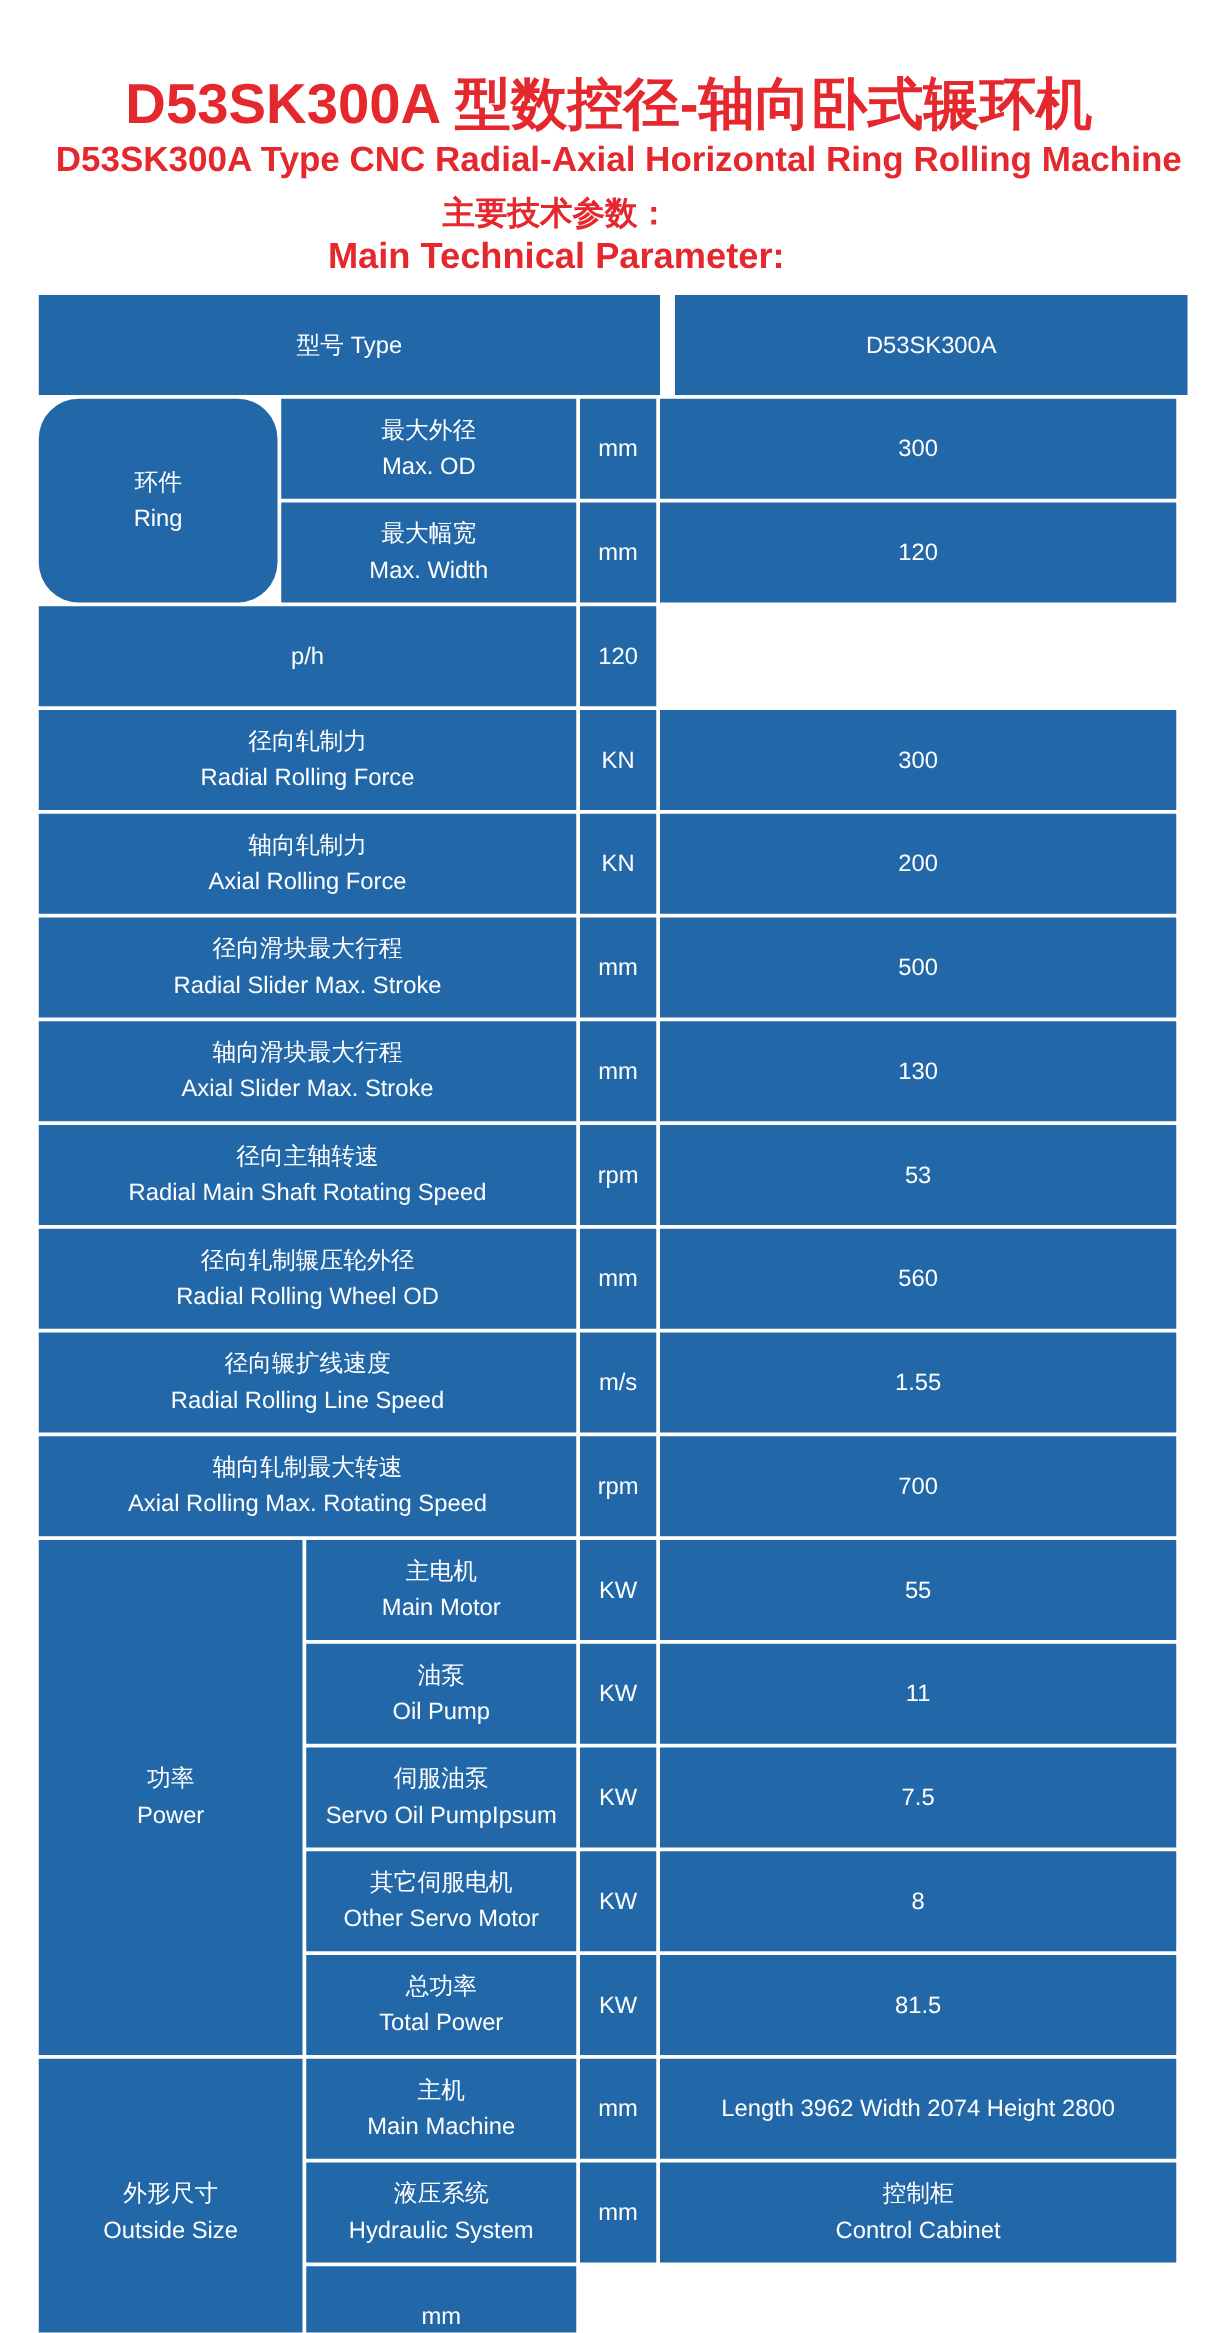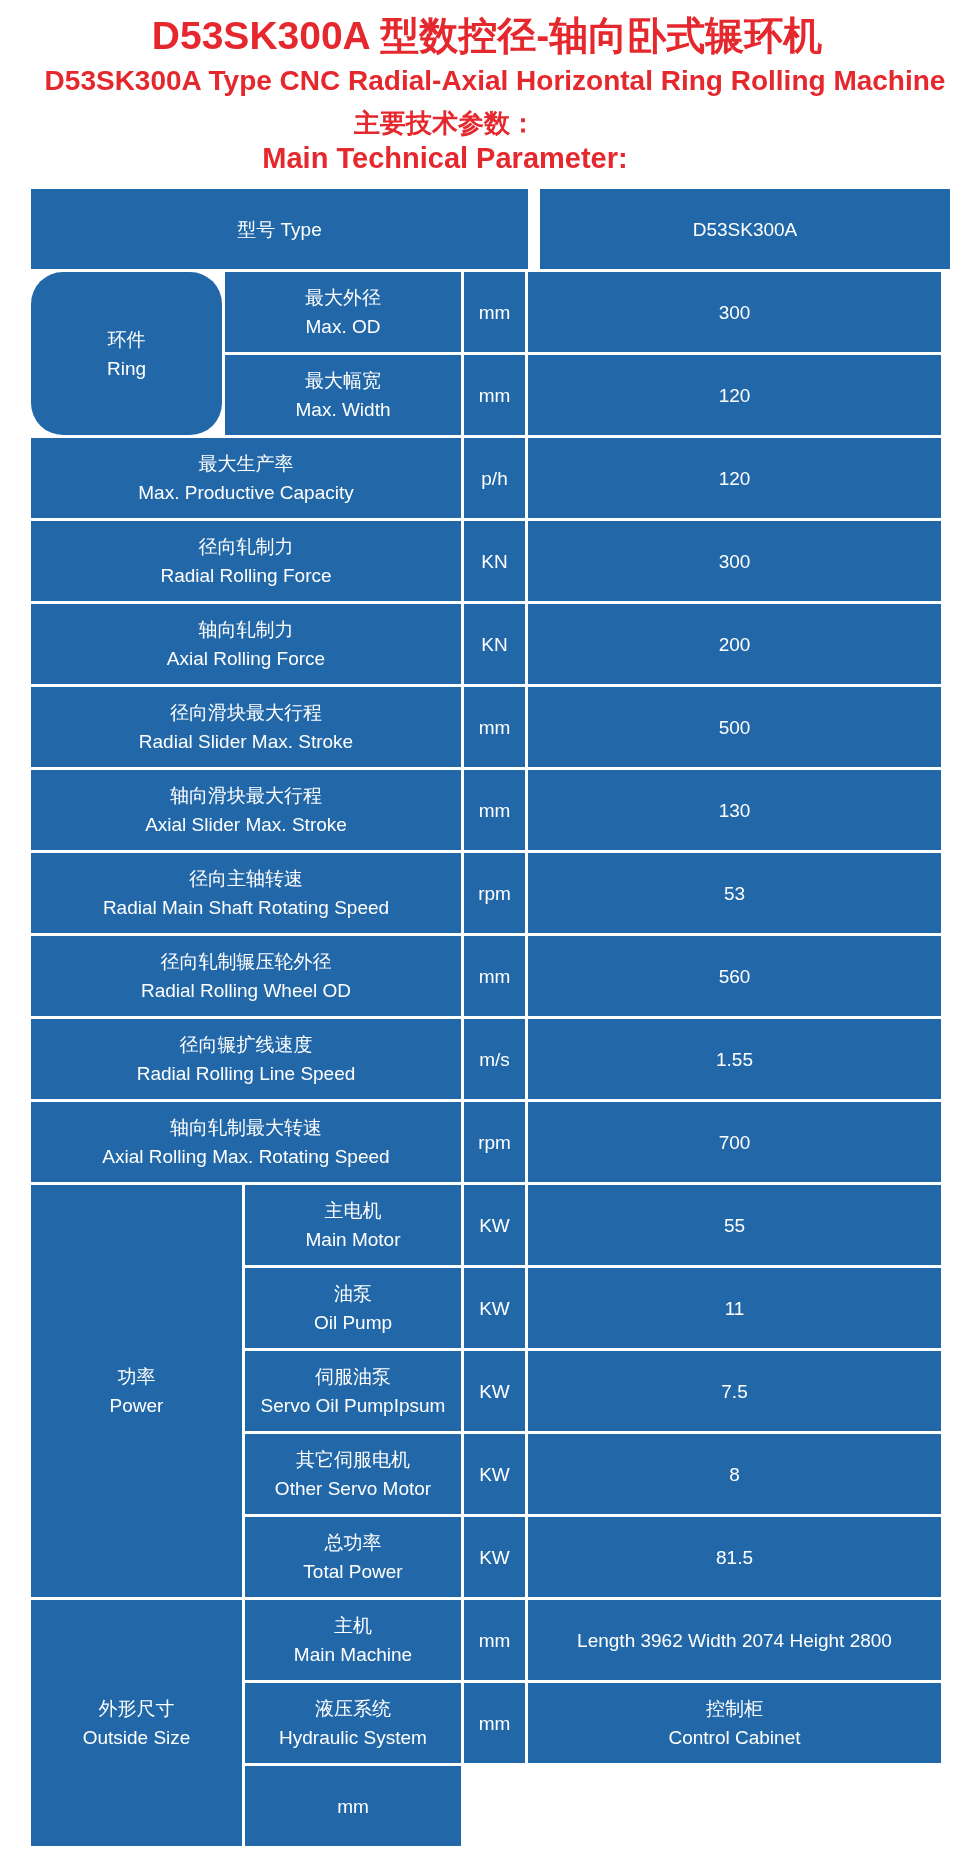"D53SK300A 型数控径-轴向卧式辗环机" .title-zh { font-size: 39px -> 45px; margin-top: none -> 47px }
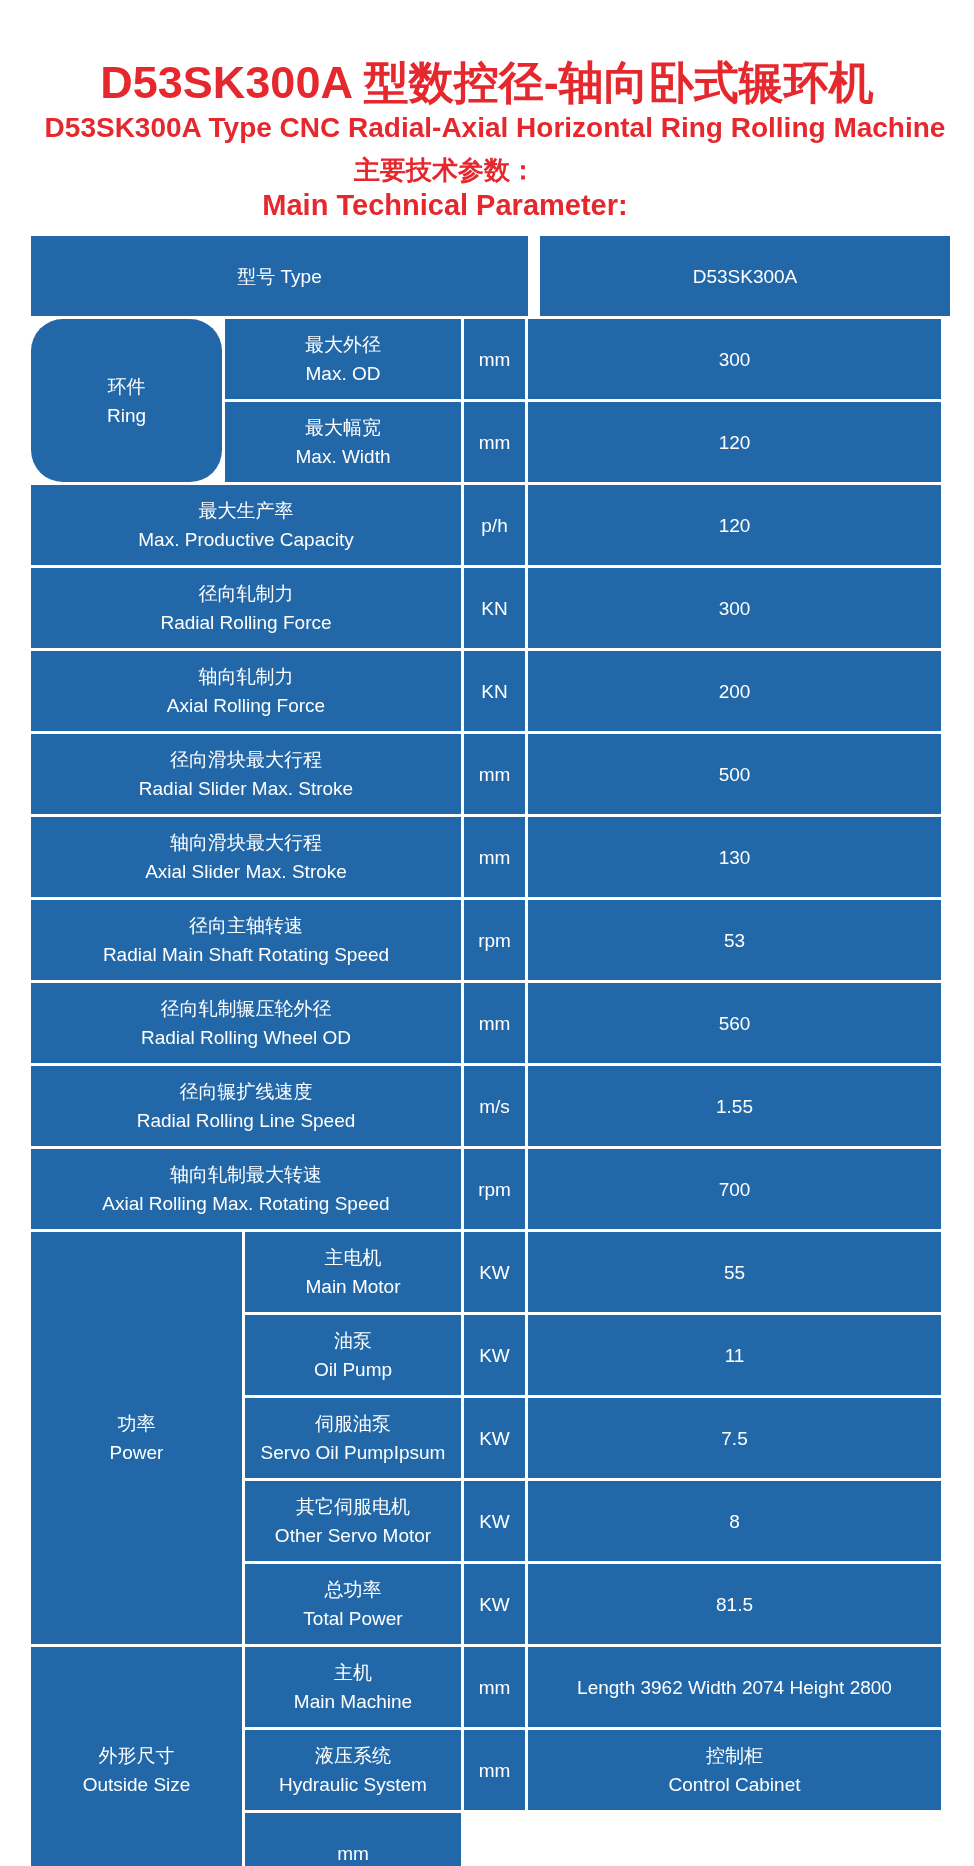"最大生产率" div.c { html: <div> <span>最大生产率</span> <span>Max. Productive Capacity</span> </div> -> none }
